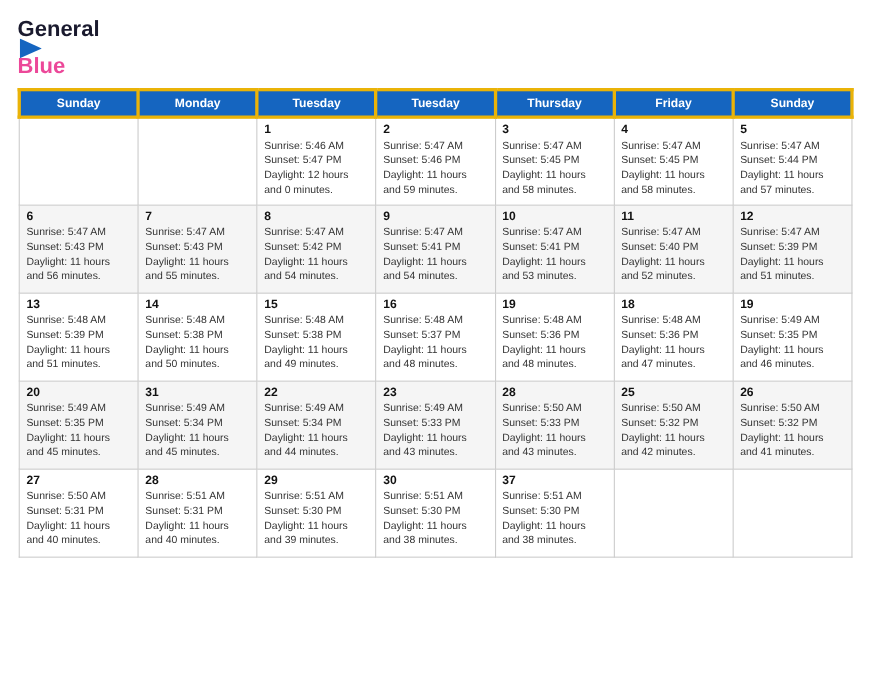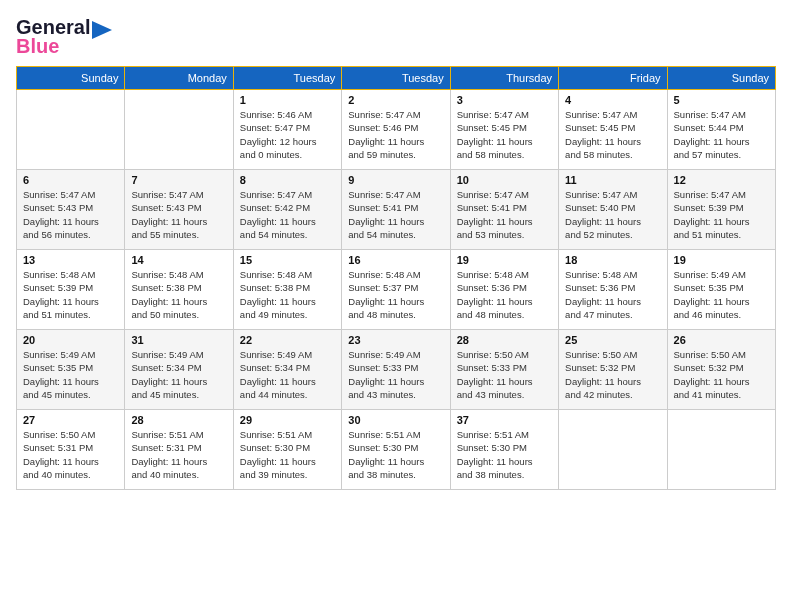"General" div { align-items: flex-end -> flex-start; flex-direction: none -> column }
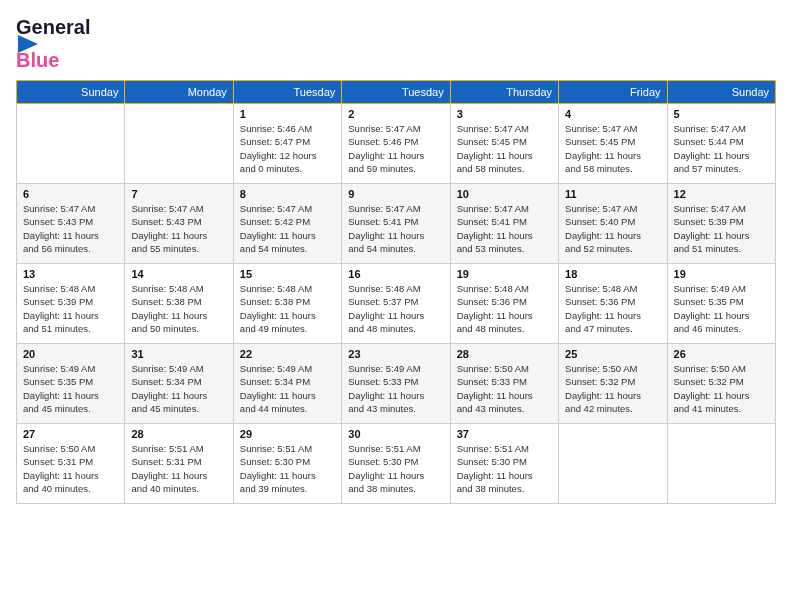"Sunday" thead tr th { border: 1px solid #eab308 -> 3px solid #eab308; font-weight: normal -> bold; text-align: right -> center }
